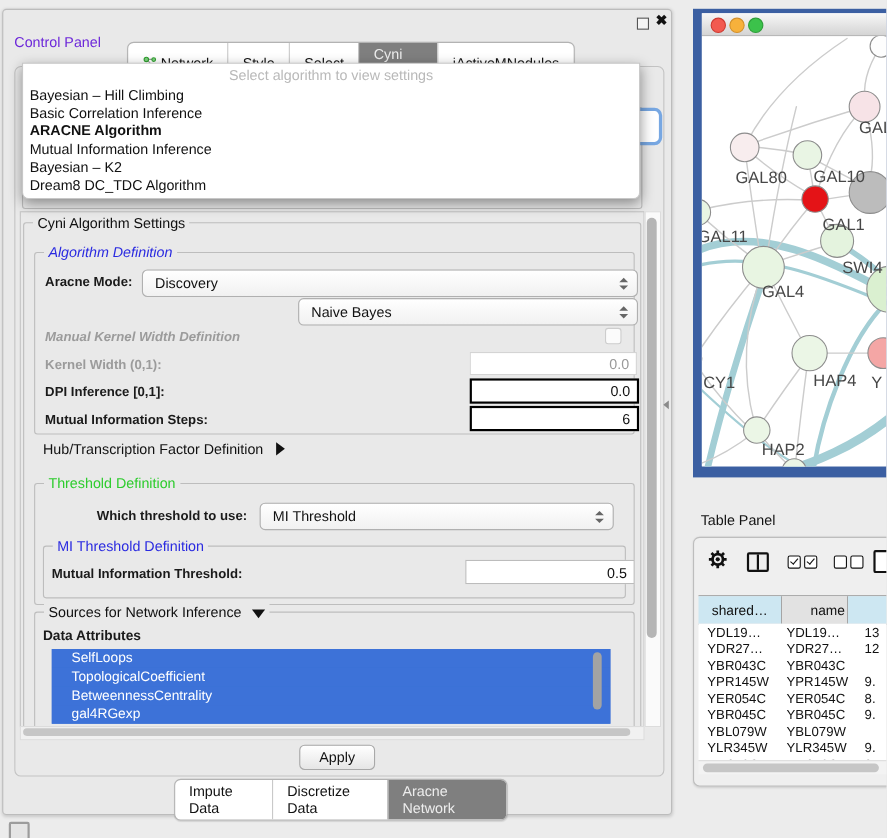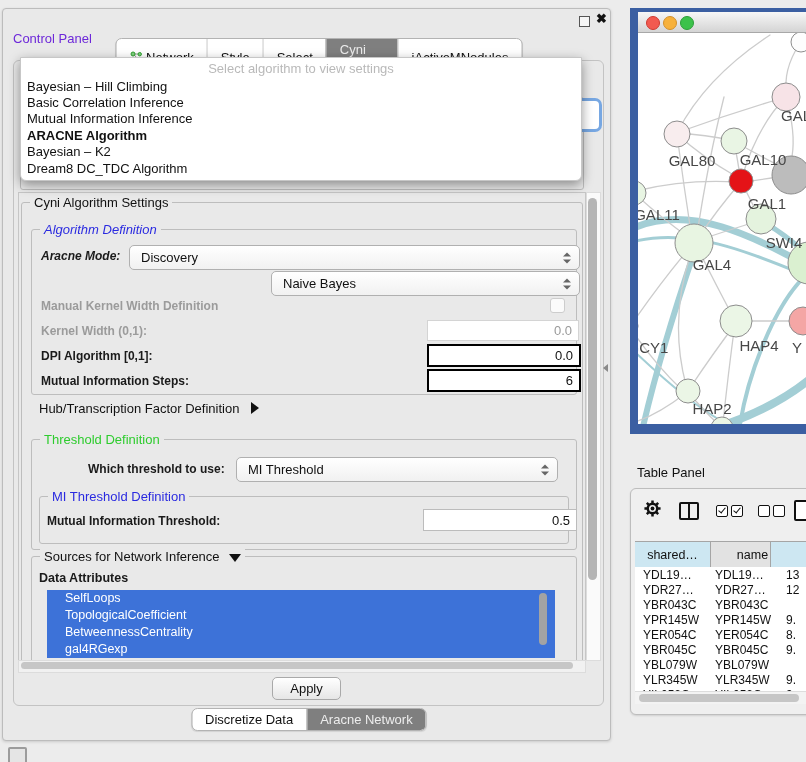"Mutual Information Inference" div.algo-item { order: before "ARACNE Algorithm" -> after "ARACNE Algorithm" }
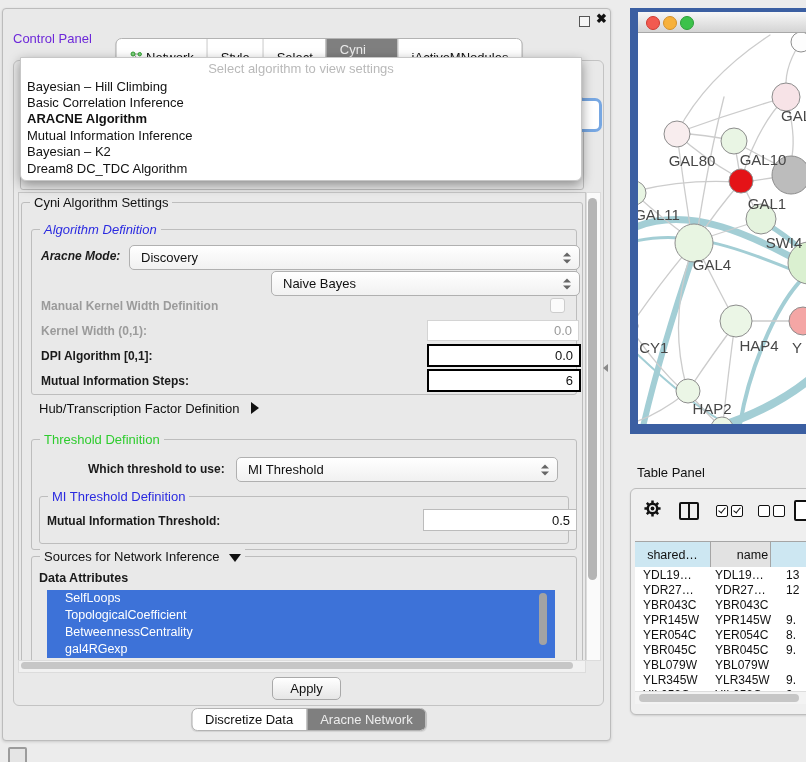"Aracne Mode:" div.lbl { font-style: italic -> none }
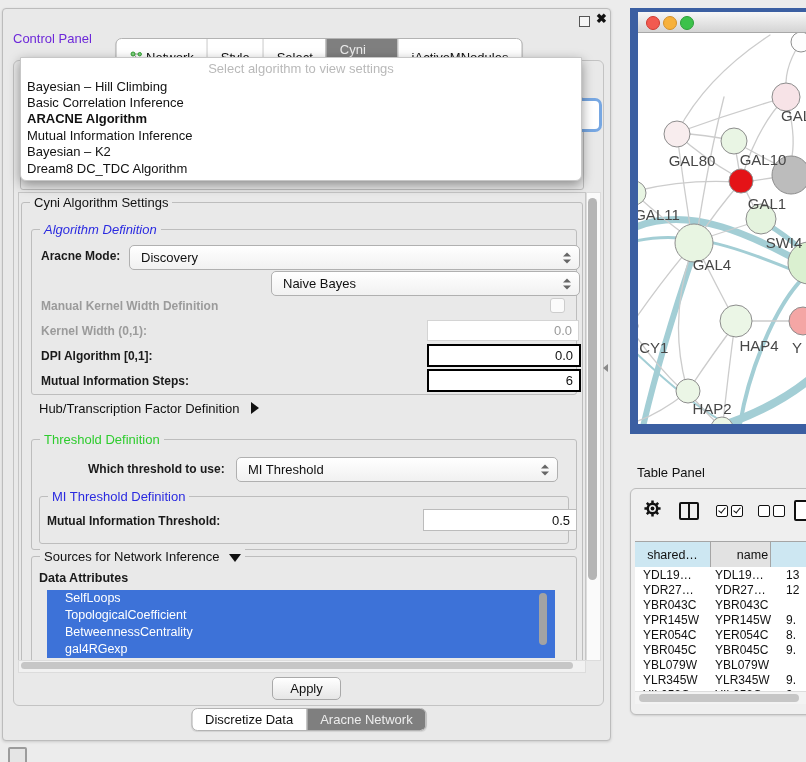"Manual Kernel Width Definition" div.lbl { font-style: none -> italic }
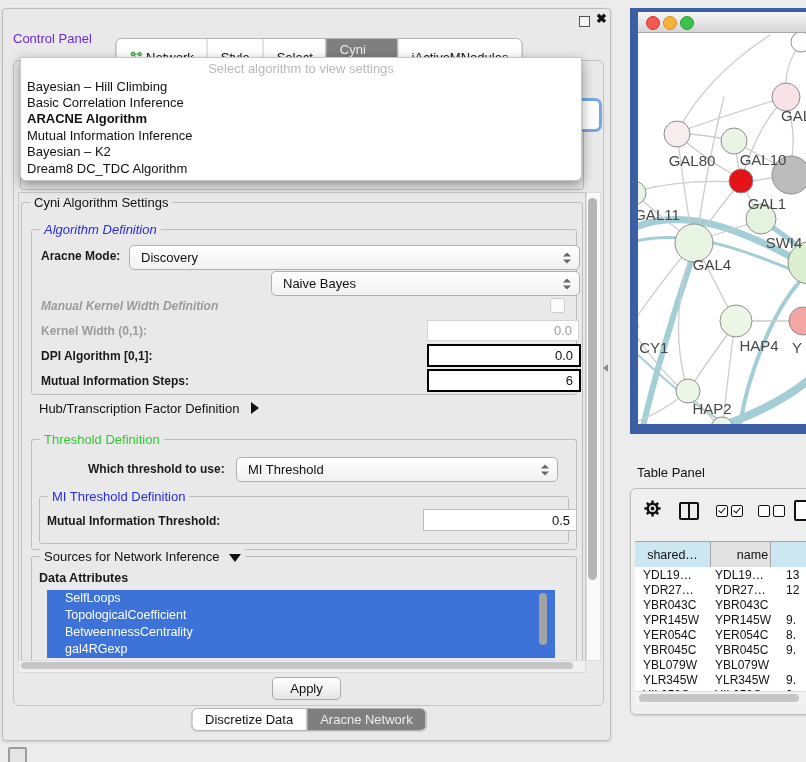"DPI Algorithm [0,1]:" div.lbl { text: Algorithm -> Inference }
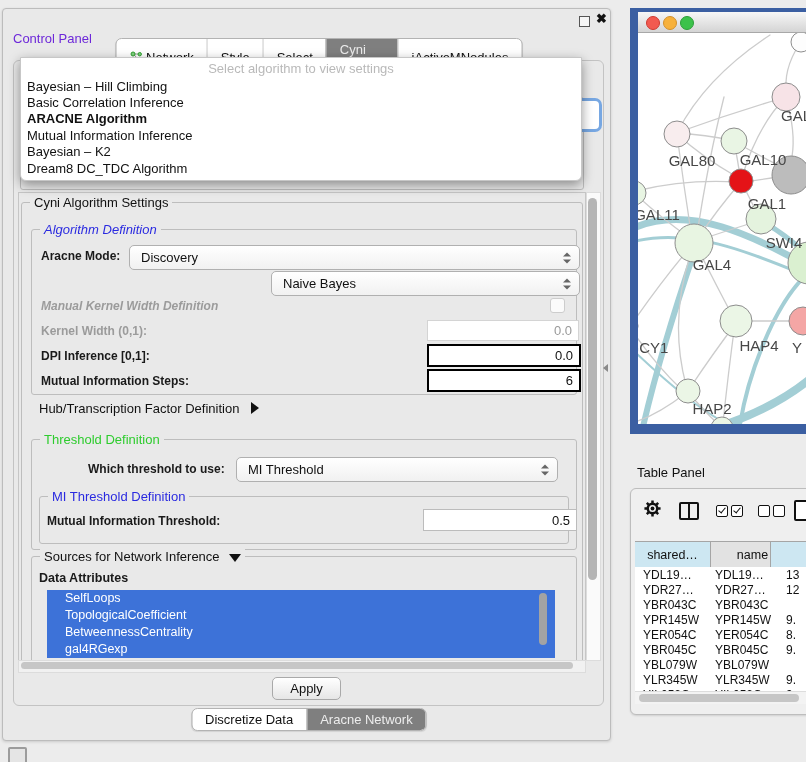"Impute Data" div.tab { html: none -> <div> <span>Impute Data</span> </div> }
